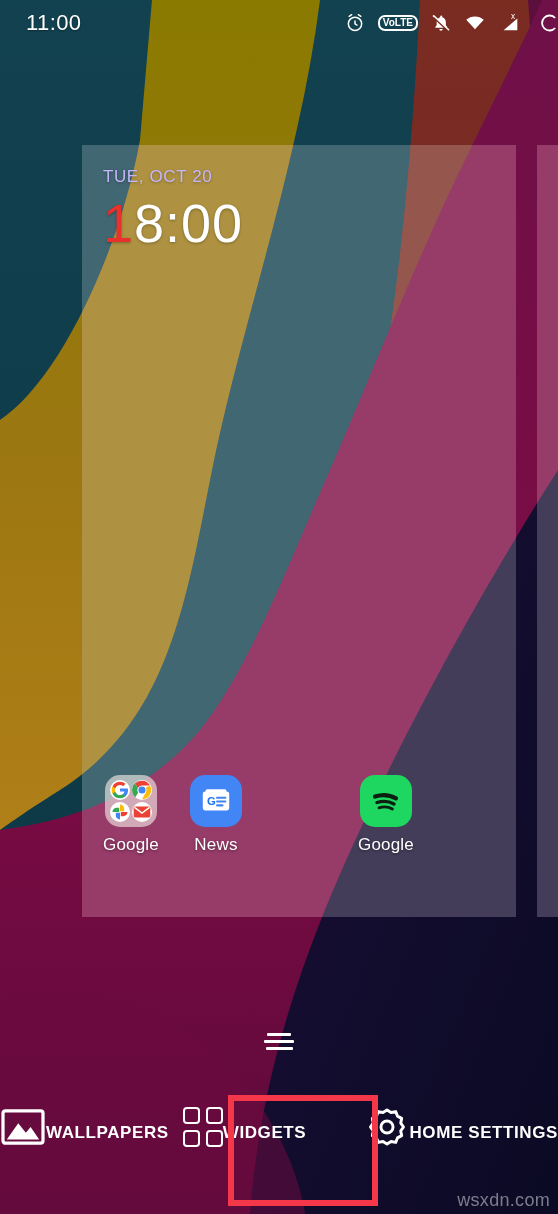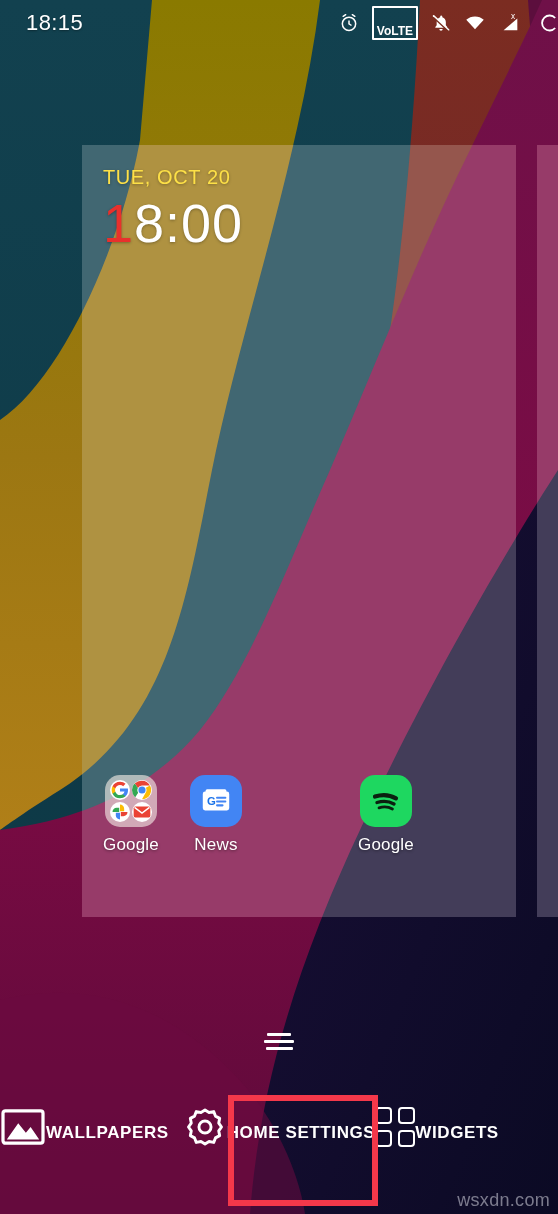"18:15" div.sb-clock { text: 18:15 -> 11:00 }
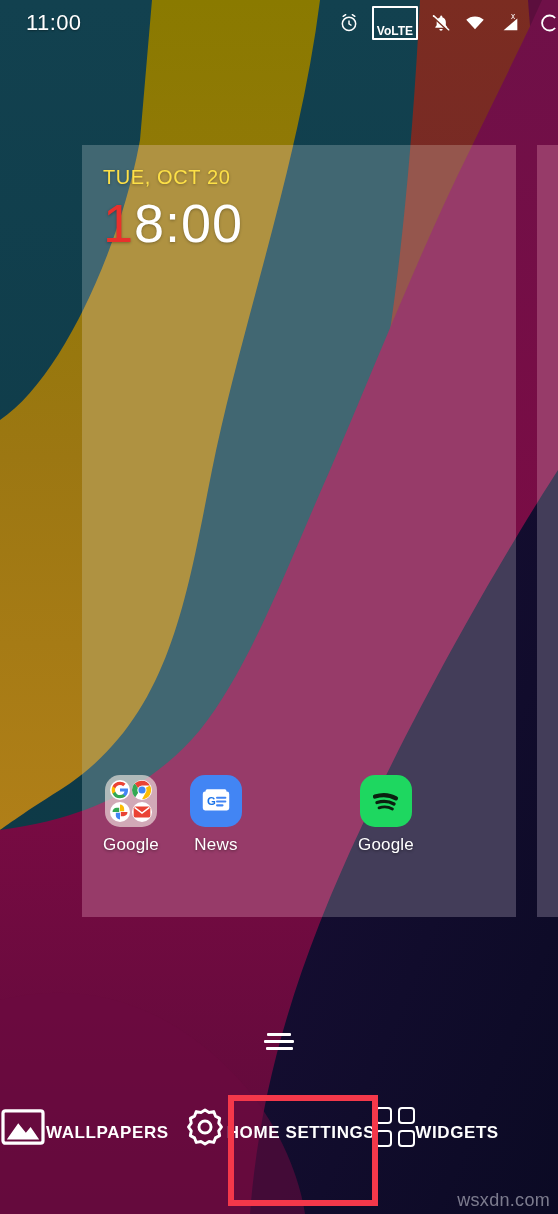"VoLTE" .volte { border-radius: 1px -> 7px; font-size: 12px -> 10px; padding: 17px 3px 1px 3px -> 1px 3px 1px 3px }
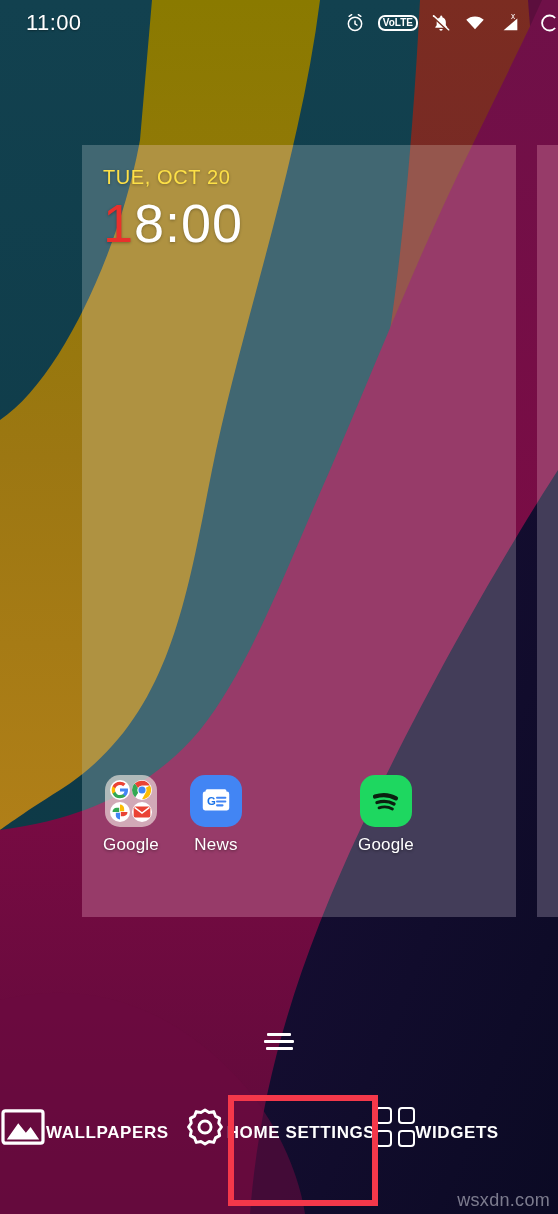"TUE, OCT 20" .cw-line { color: #fde047 -> #c4b5fd; font-size: 20px -> 17px }
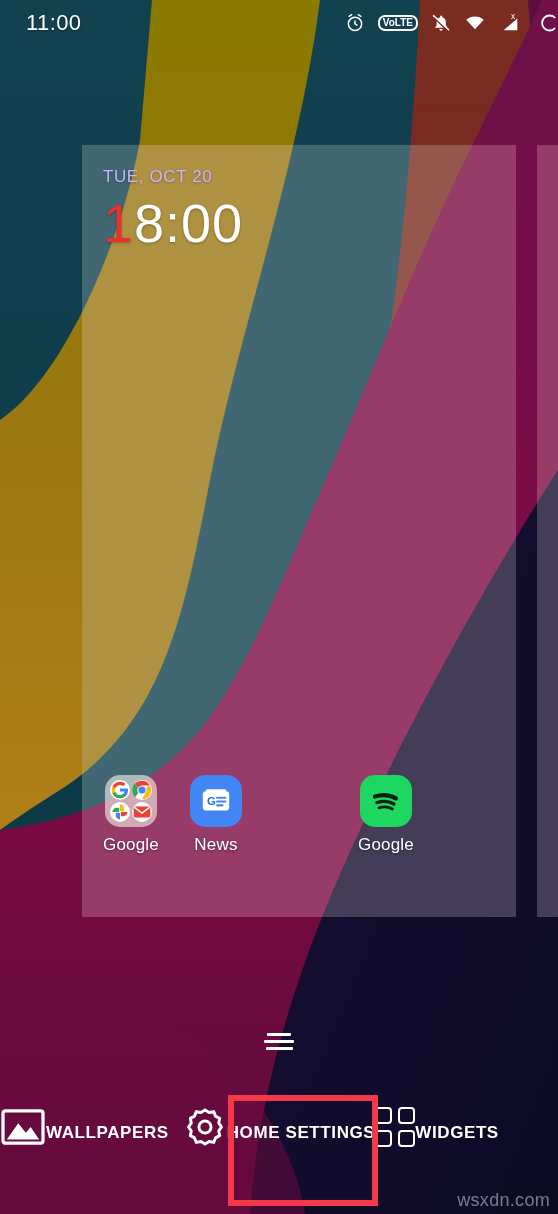"HOME SETTINGS" div.tb-item { order: before "WIDGETS" -> after "WIDGETS" }
